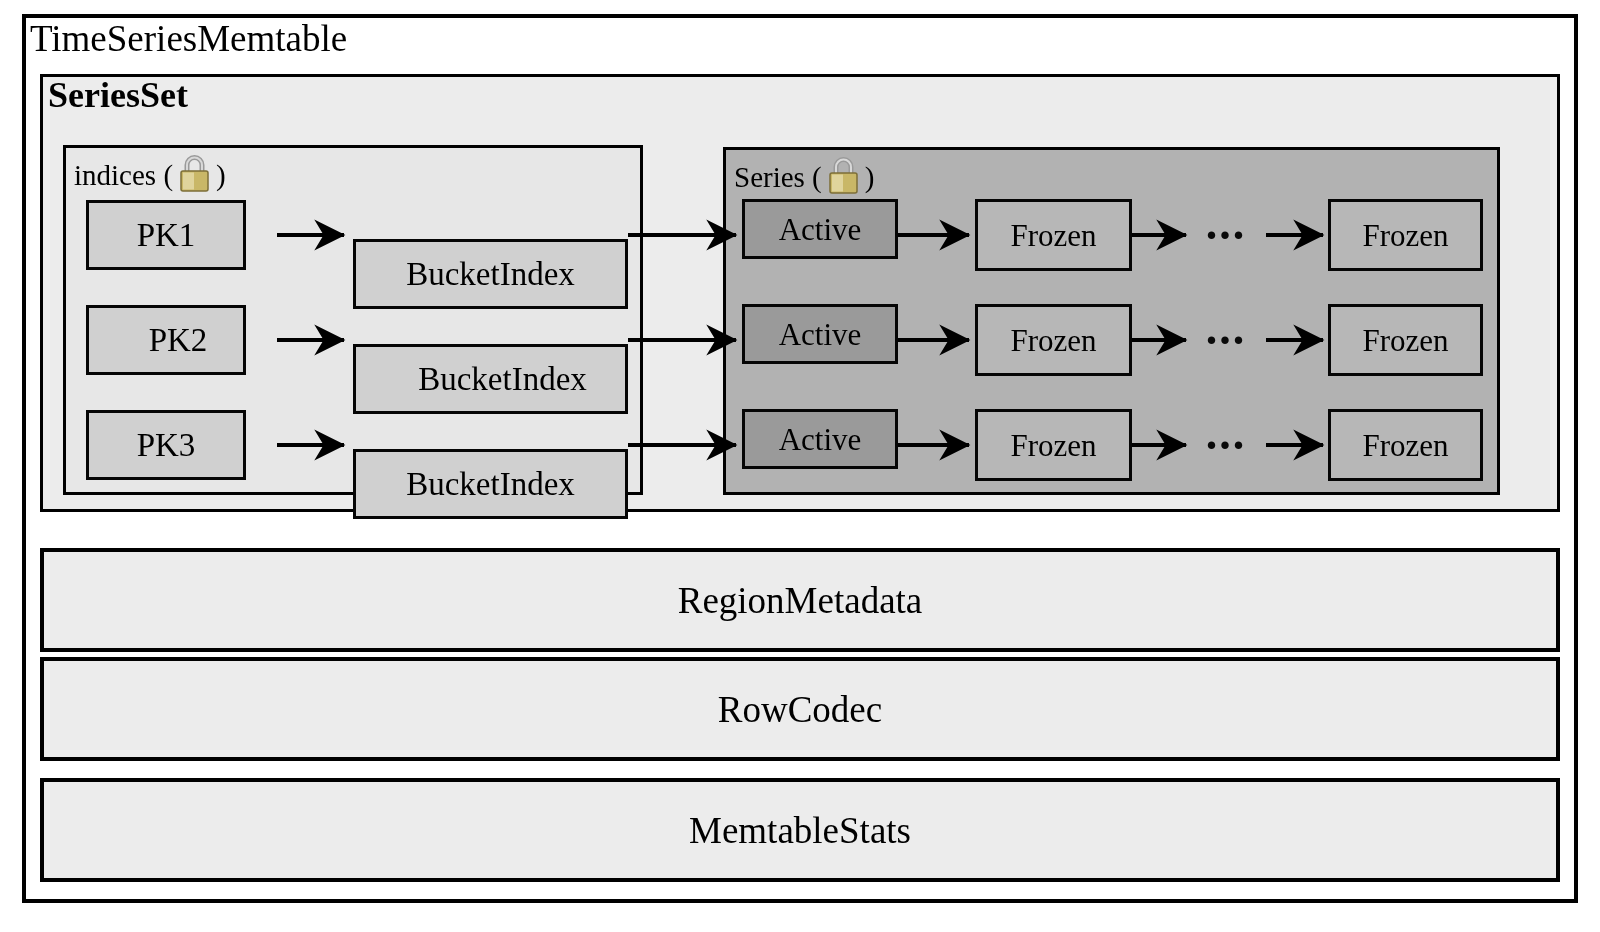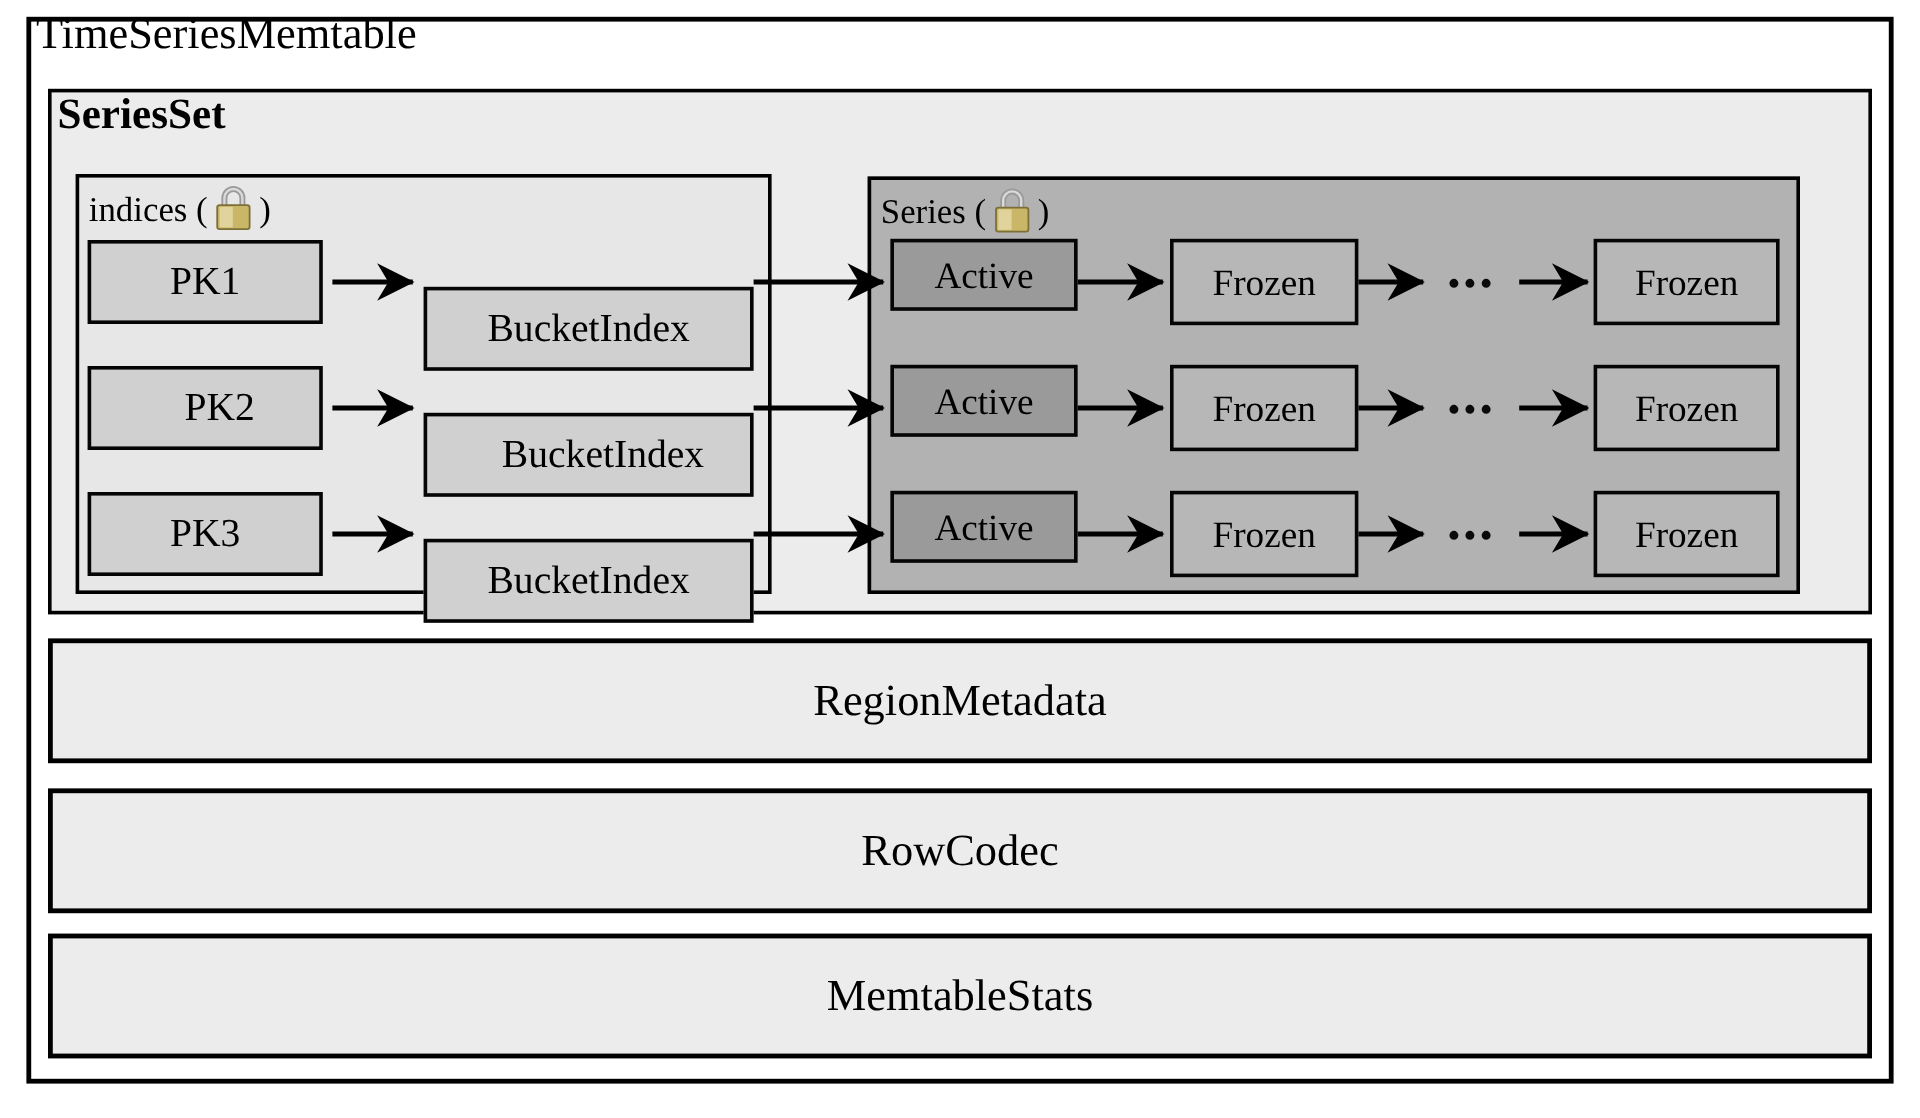"TimeSeriesMemtable" .outer-title { top: 8px -> 18px }
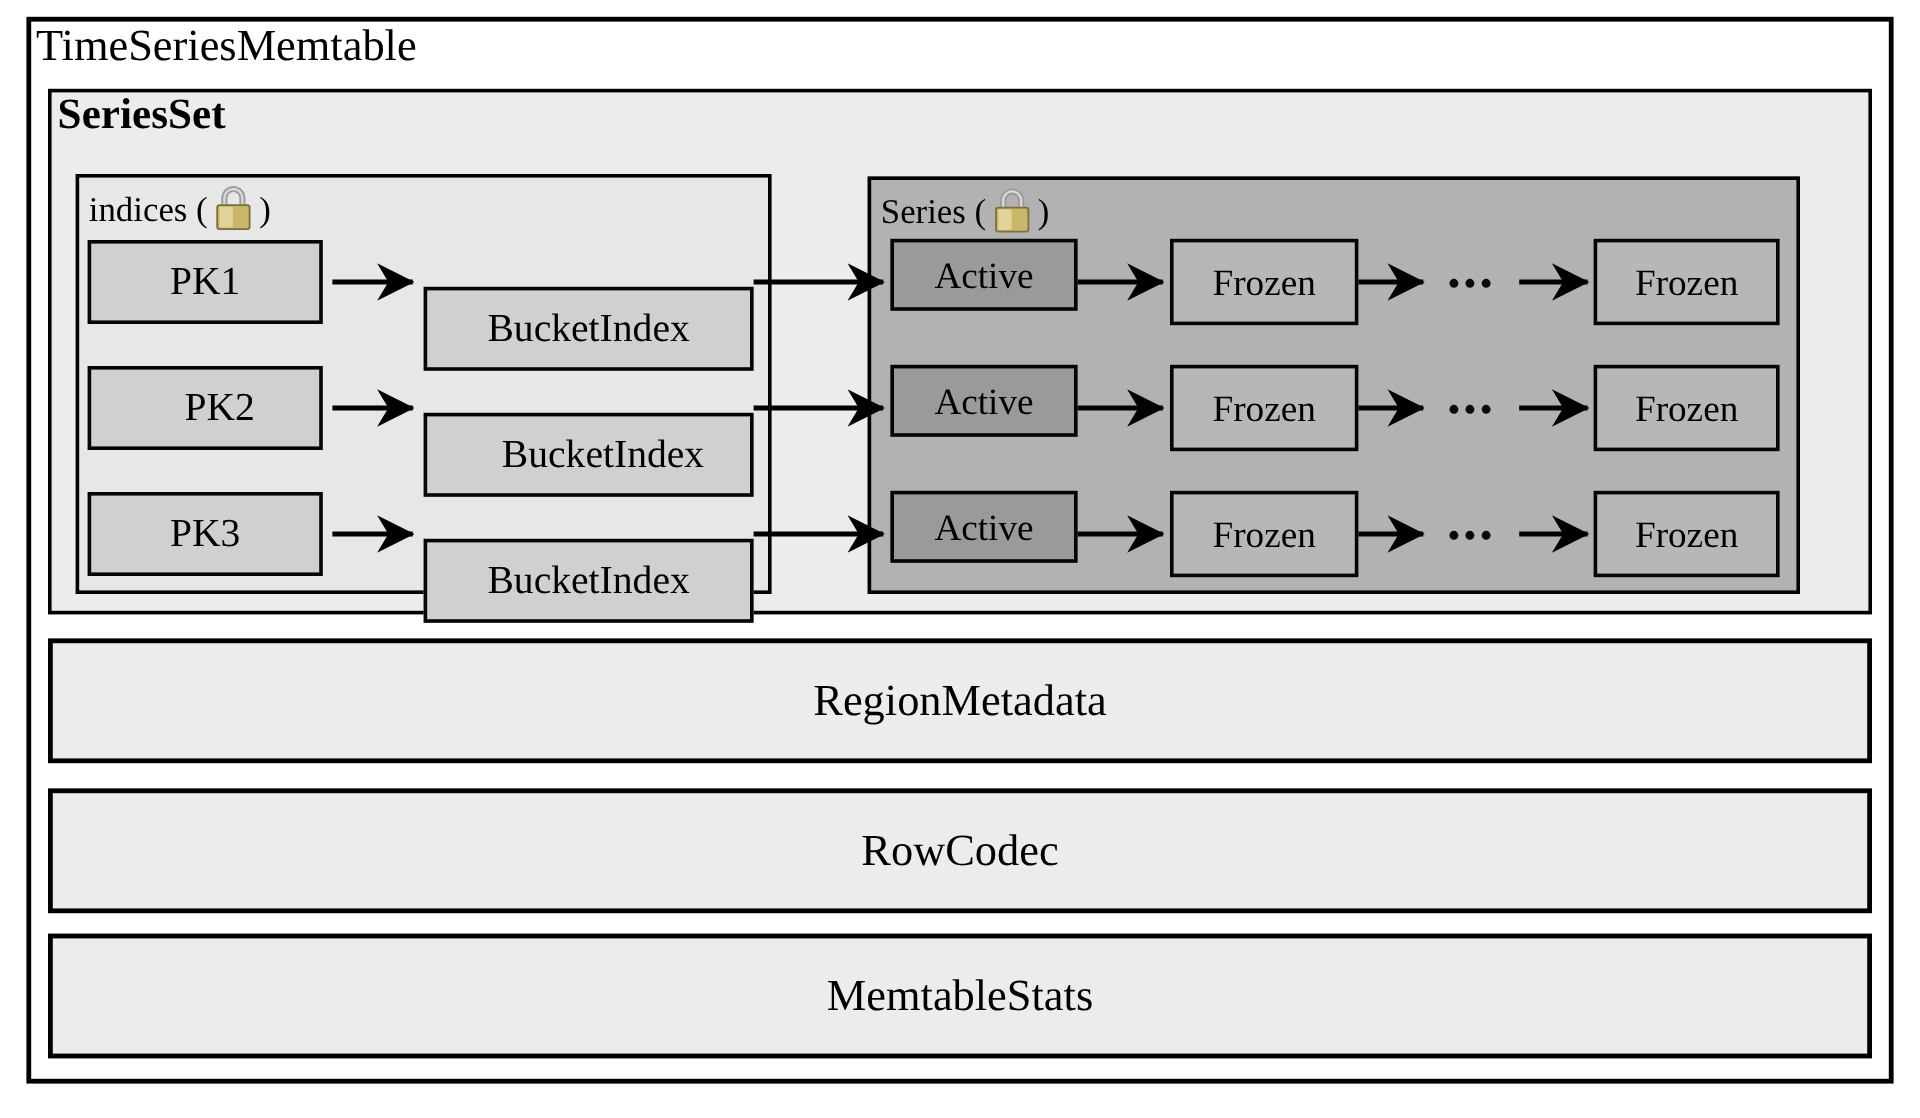"PK1" .pk-box { left: 73px -> 86px; width: 196px -> 160px }
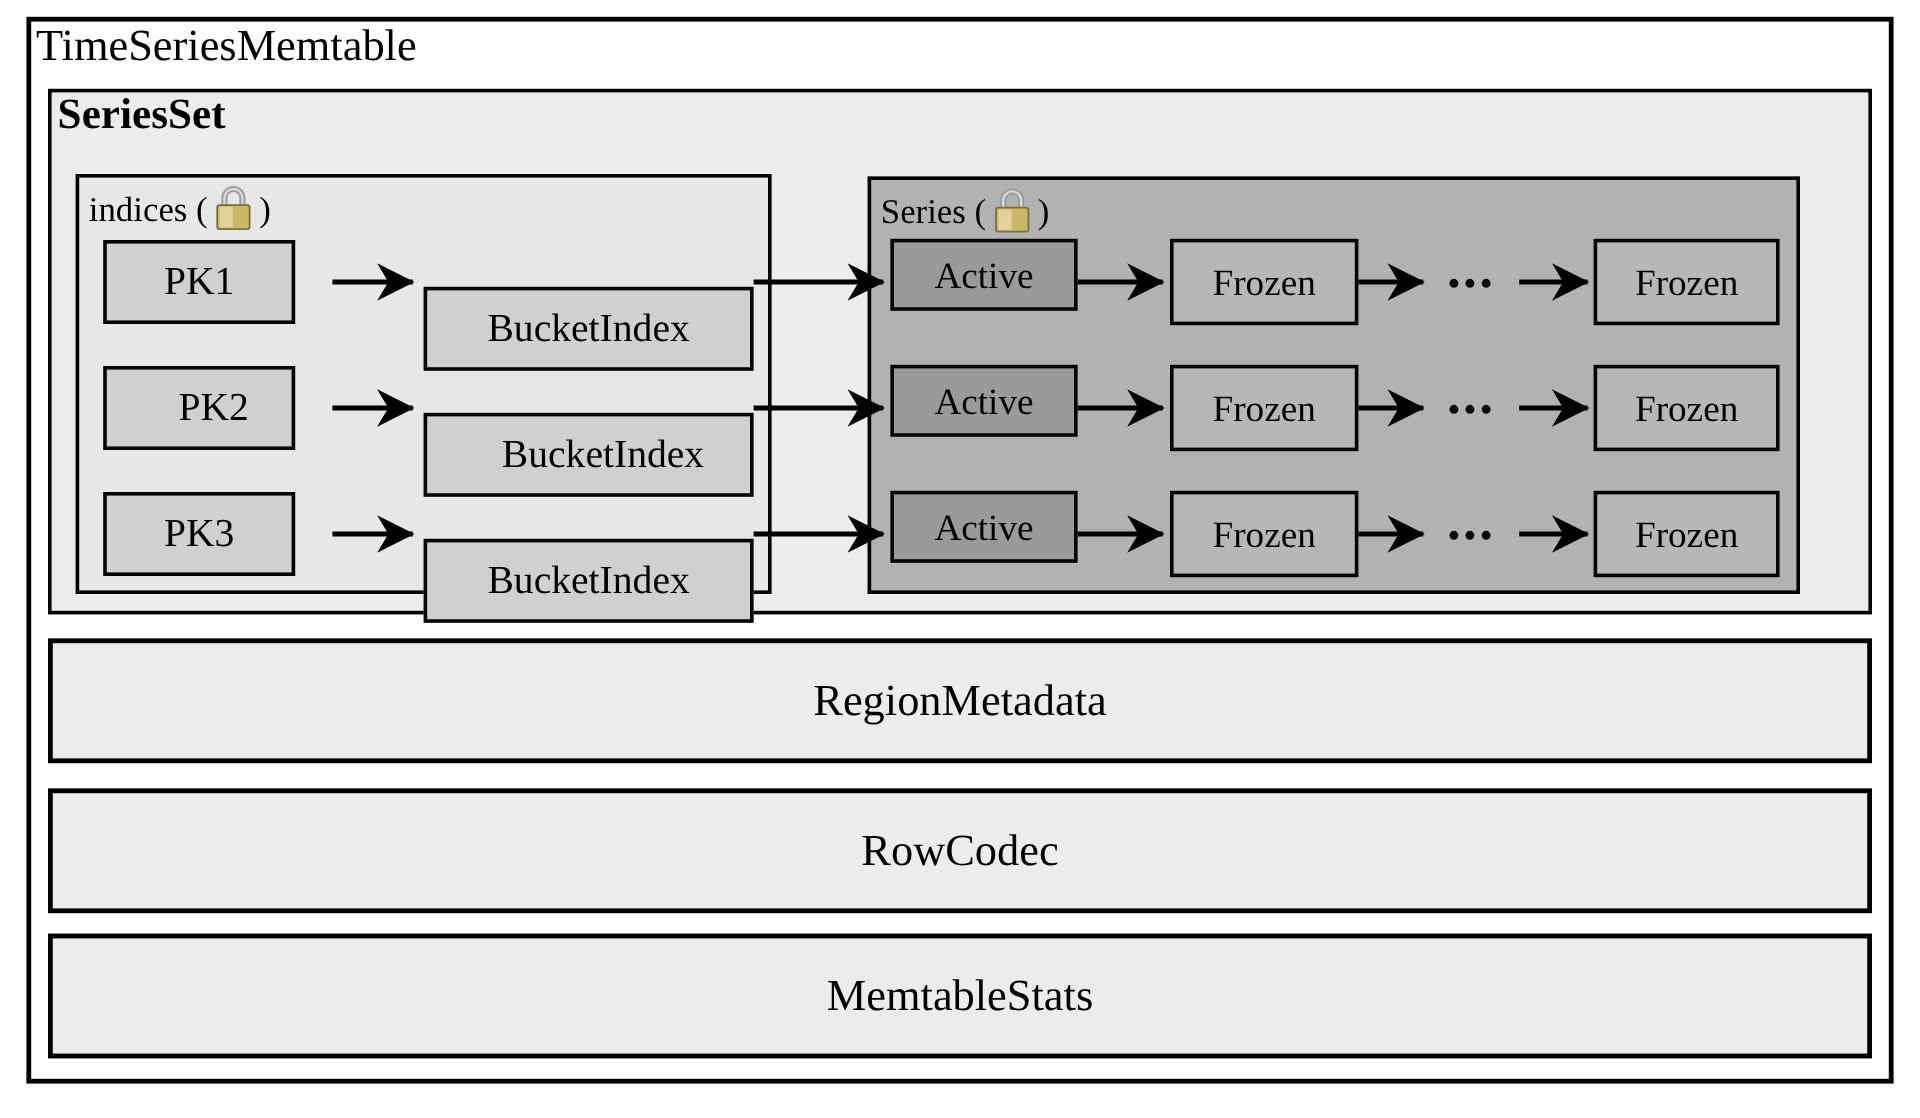"RegionMetadata" .block-1 { top: 532px -> 548px }
